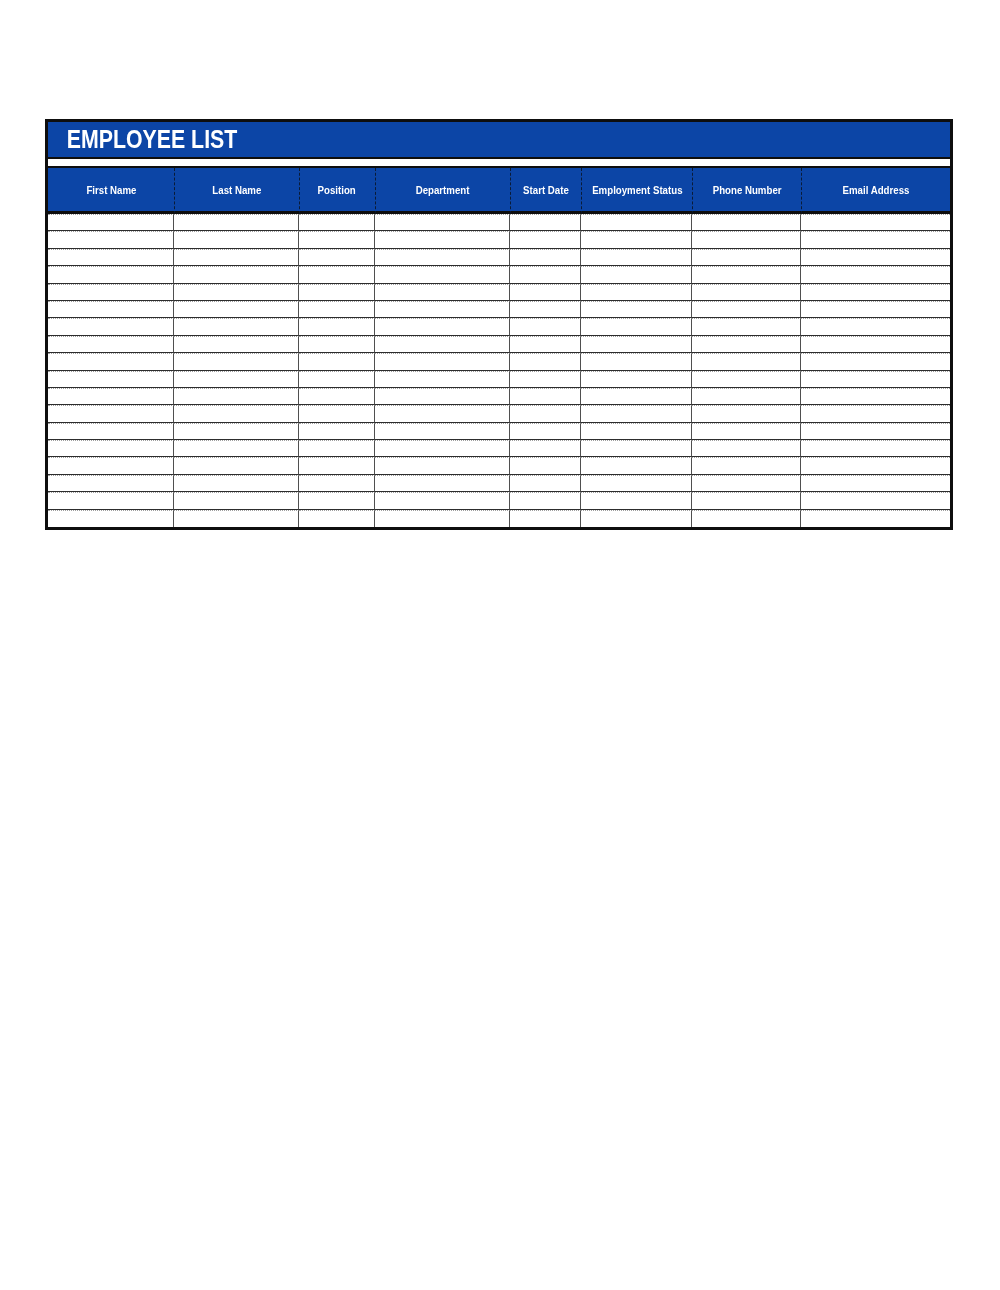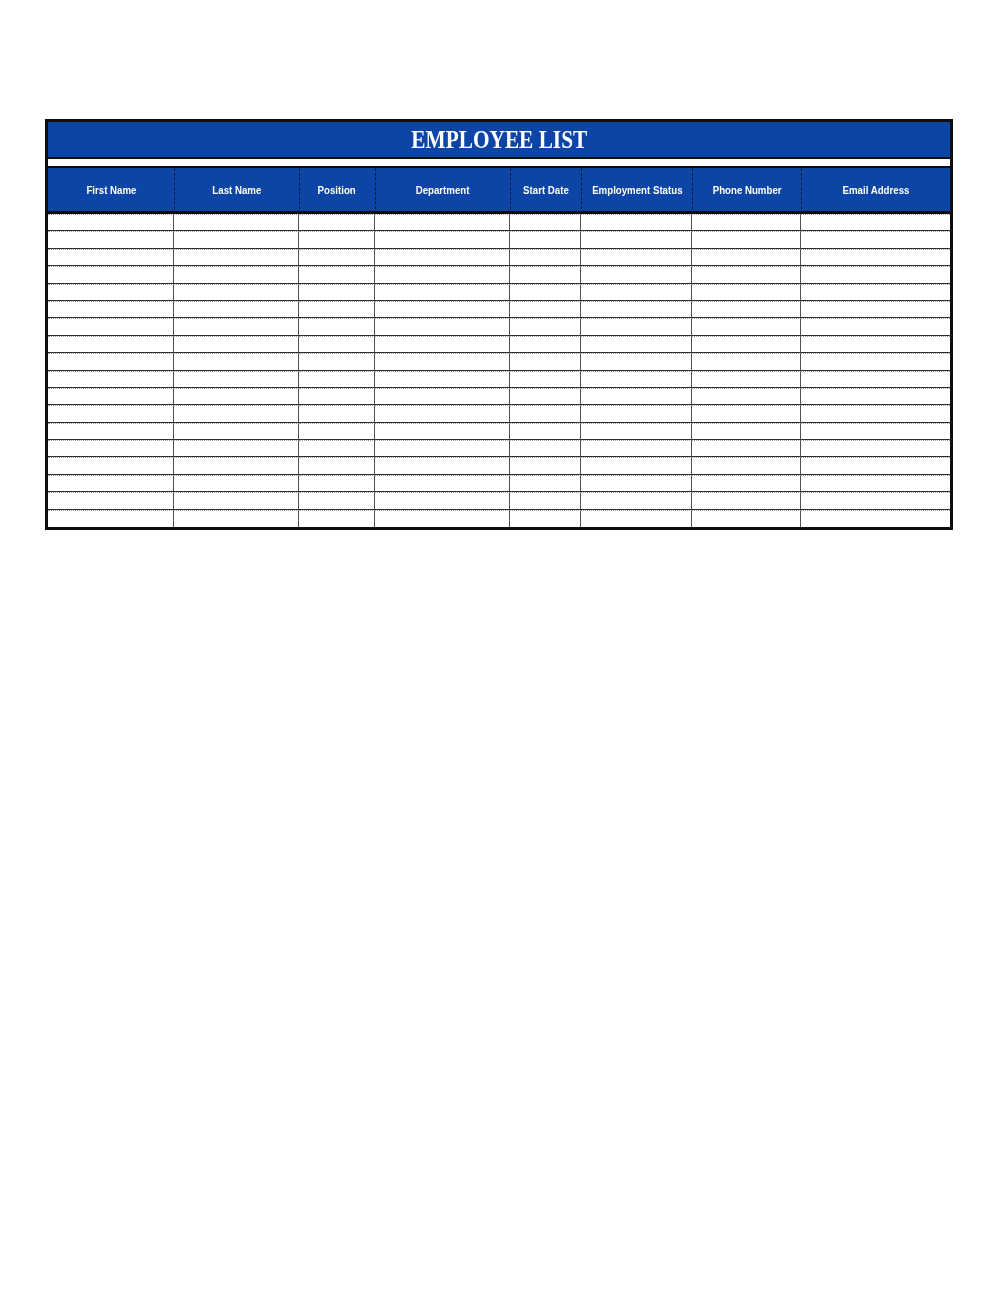"EMPLOYEE LIST" .title-banner { font-family: Liberation Serif, serif -> none; justify-content: center -> flex-start }
